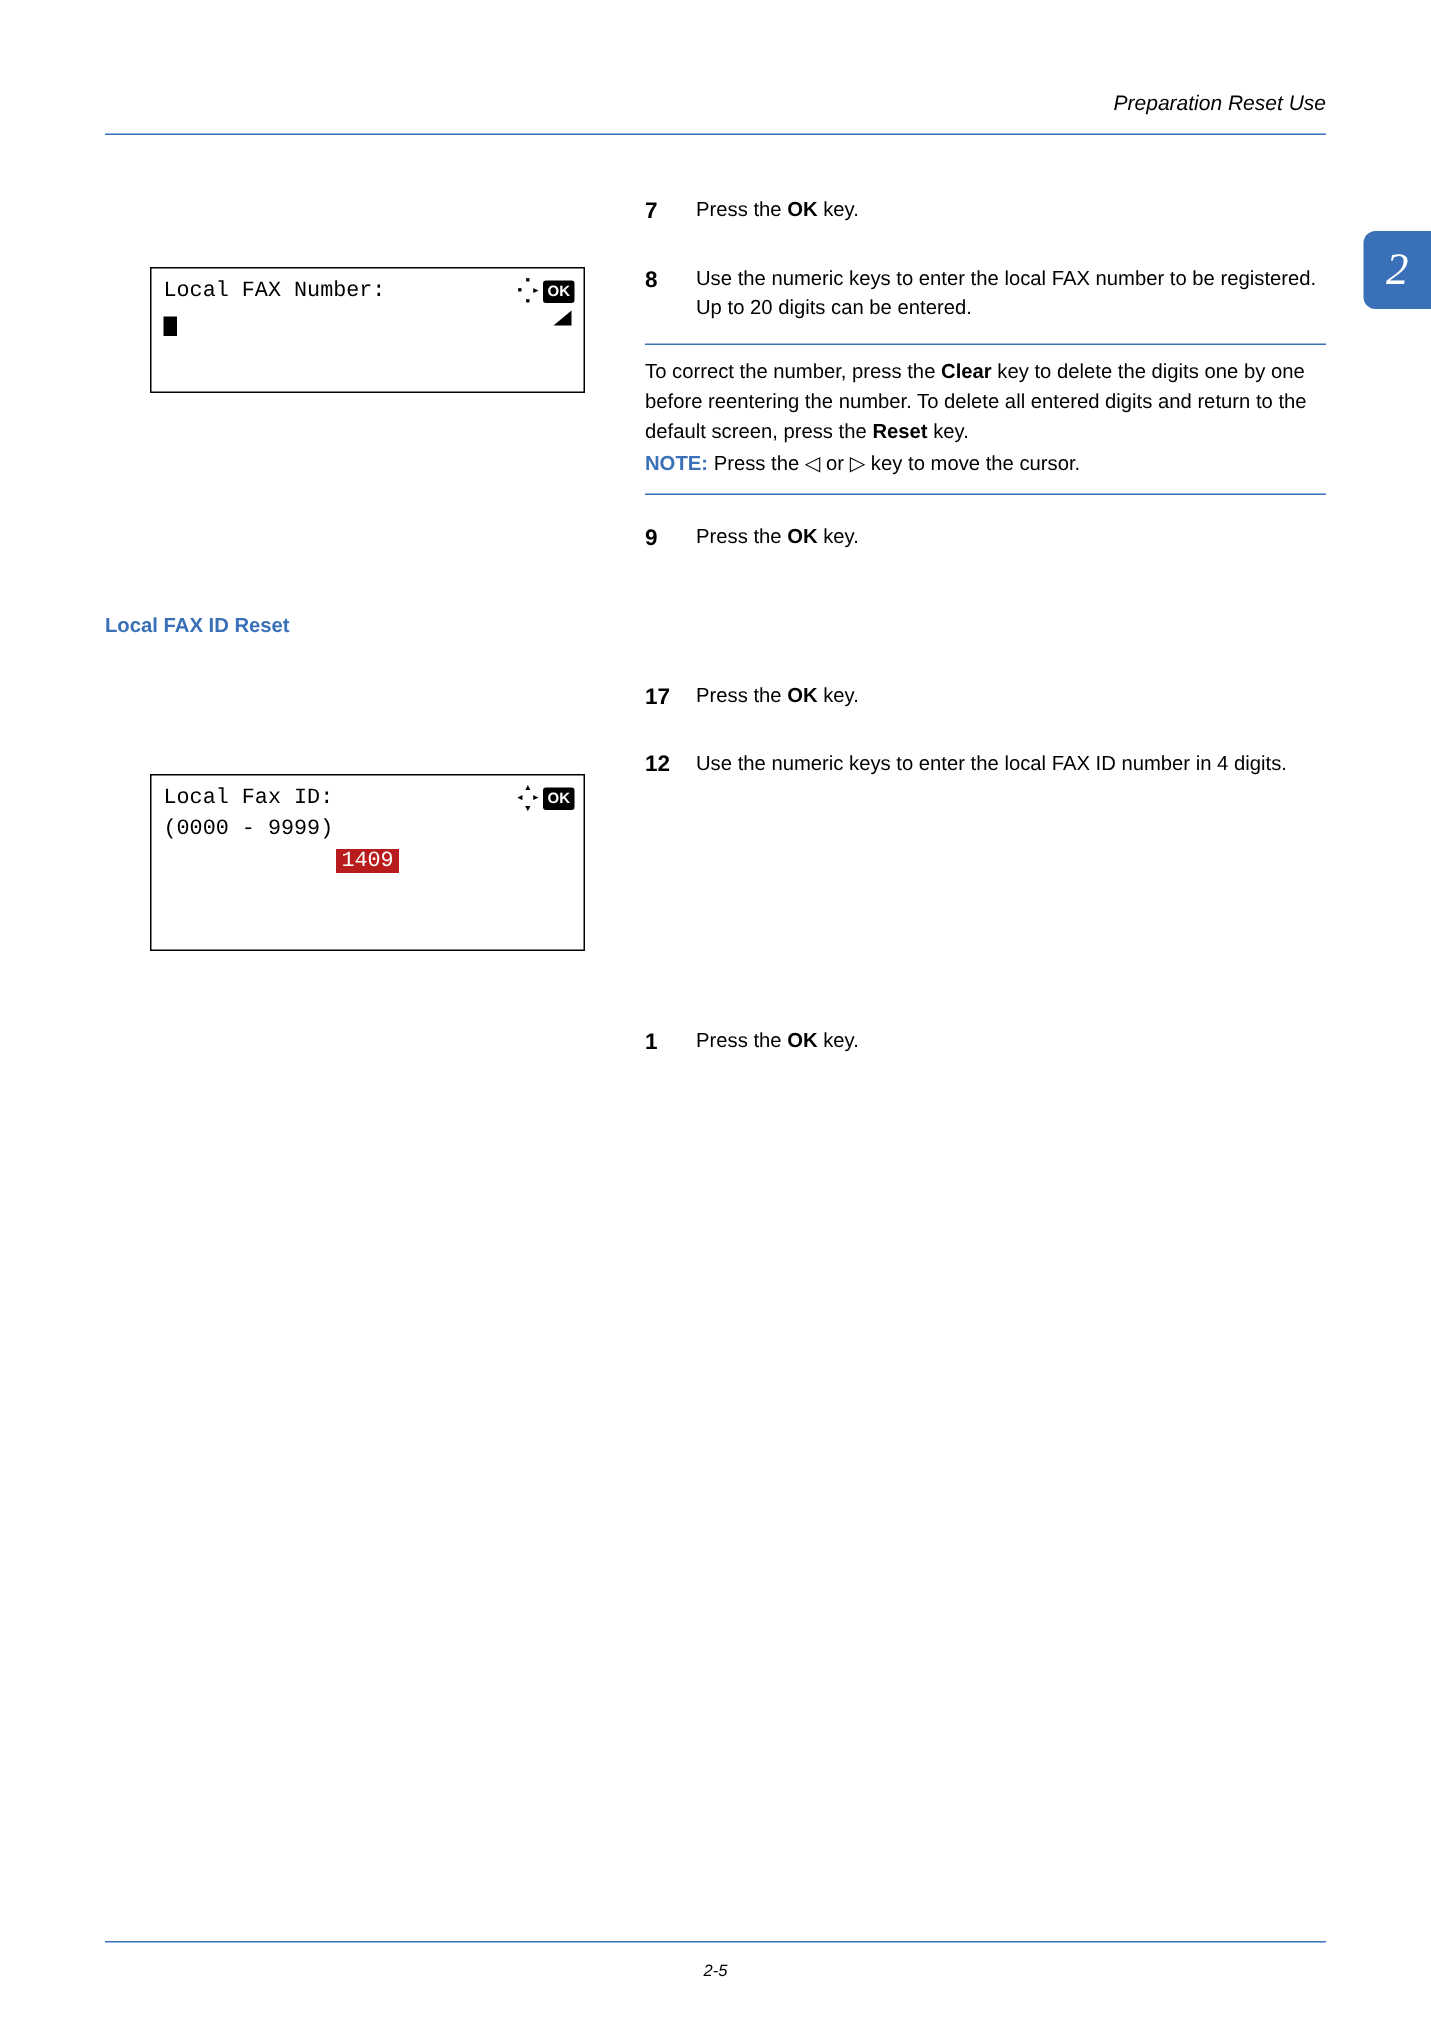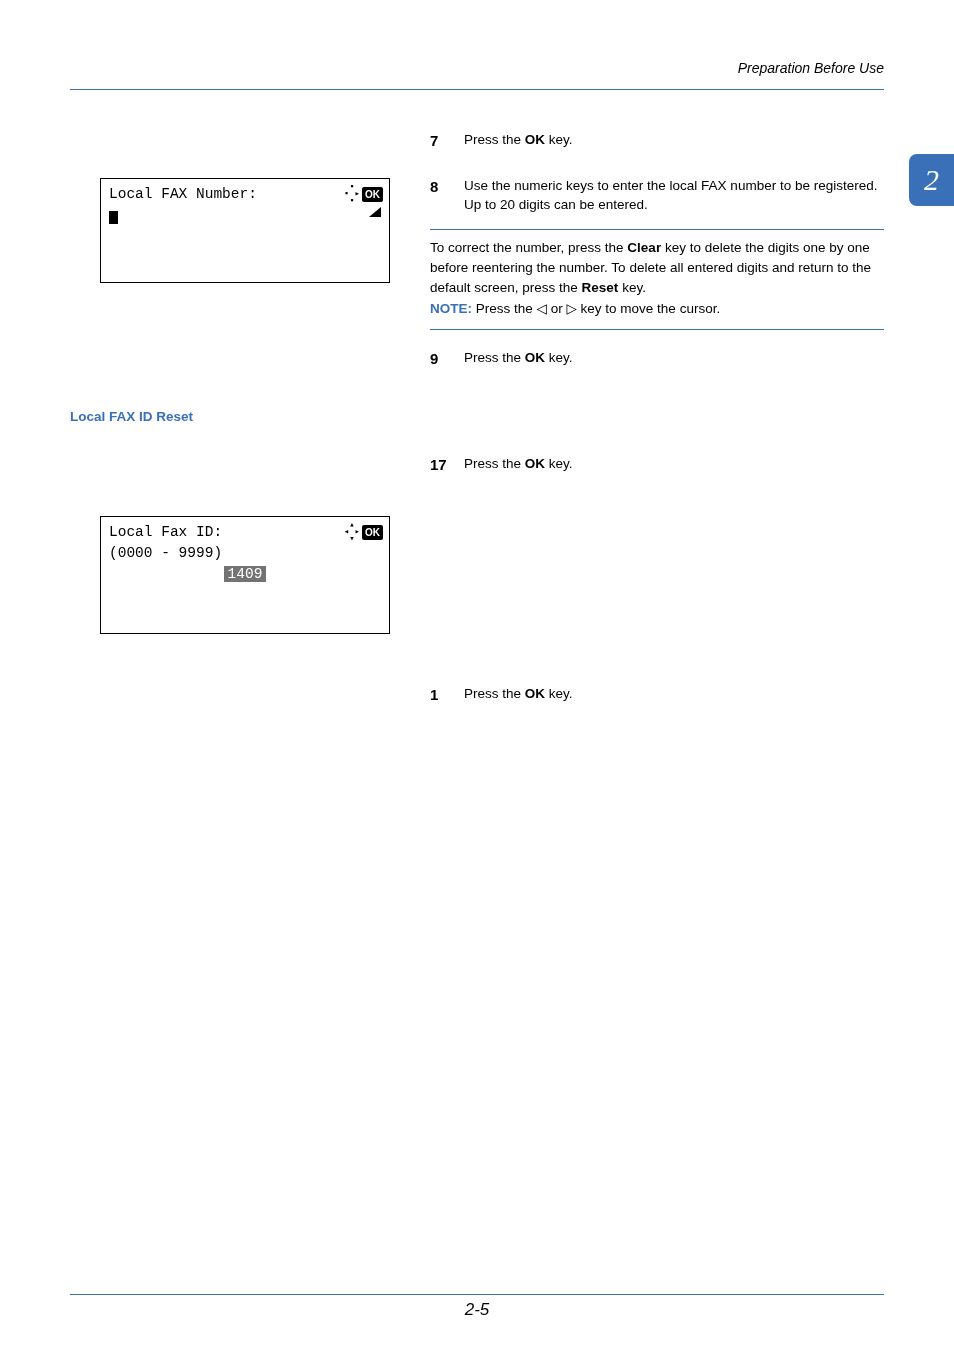"Preparation Before Use" div.header-text { text: Before -> Reset }
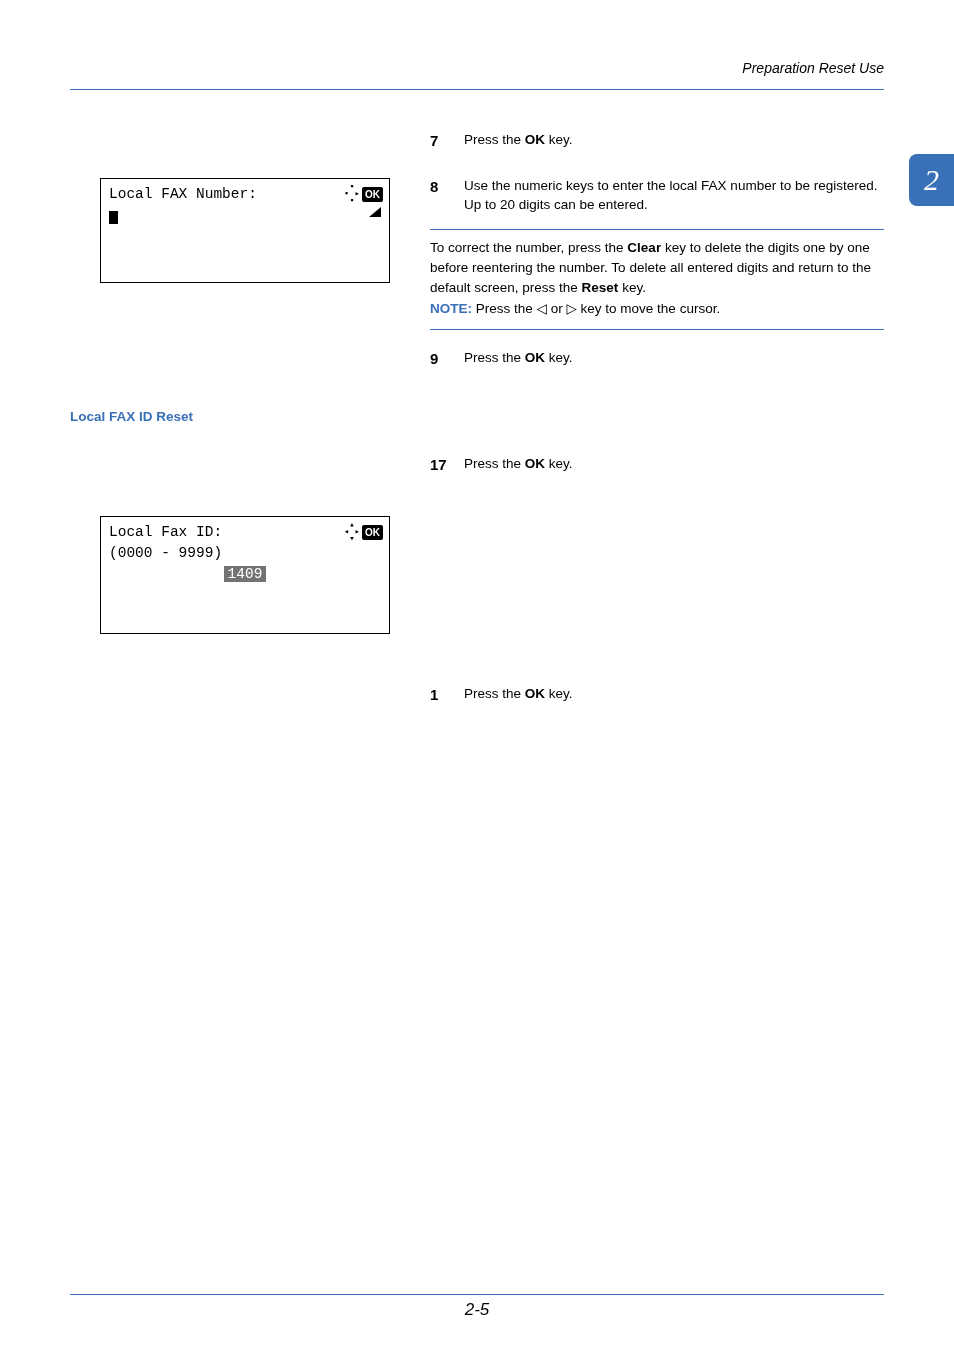"Local FAX Number:" .lcd-box { height: 105px -> 84px }
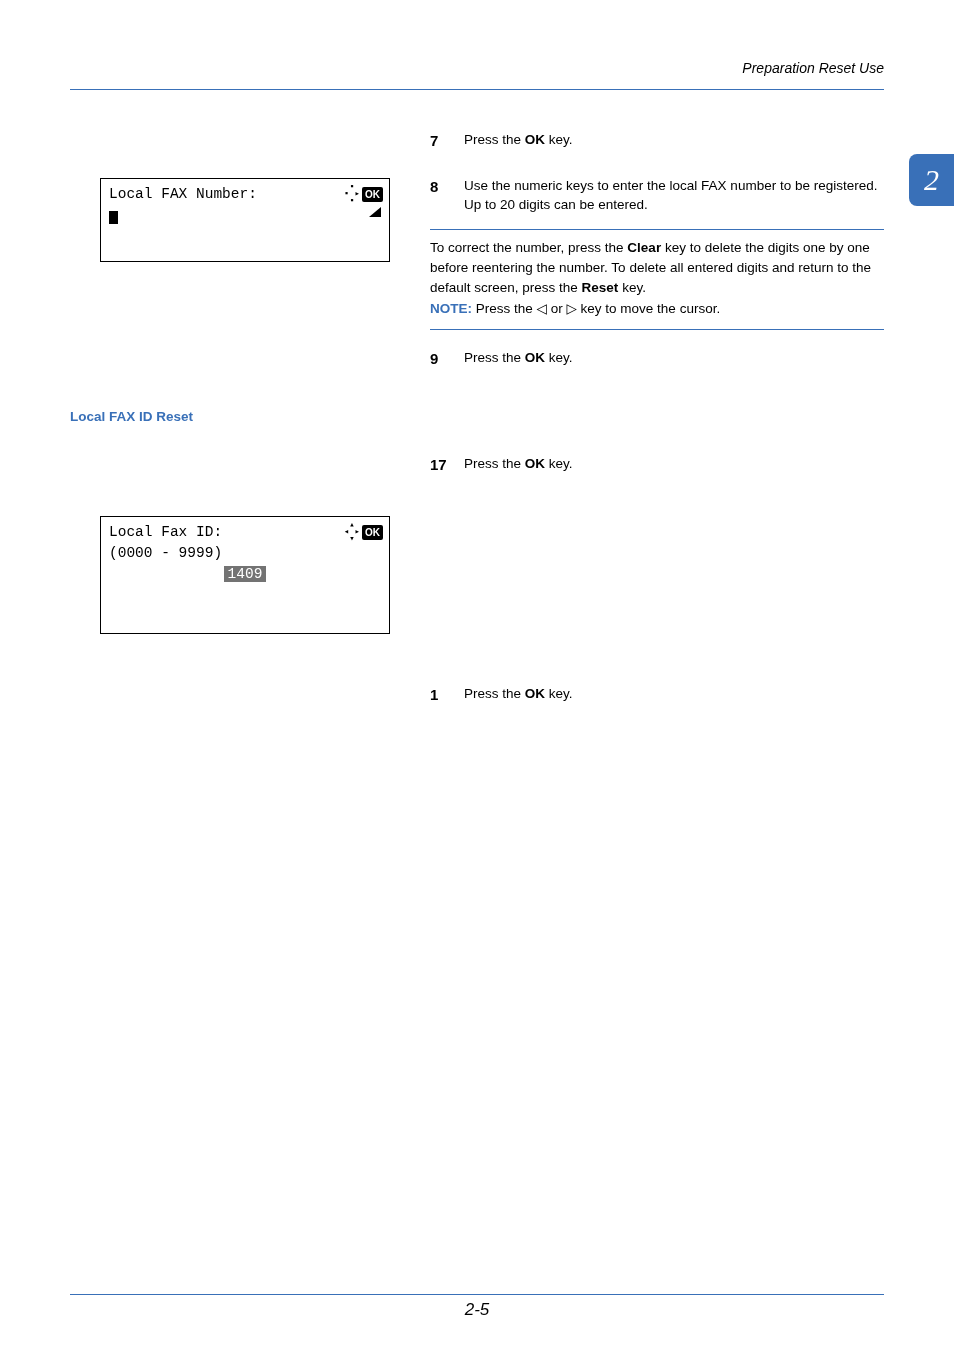"12" div.right-col { html: none -> <div> <div> <div>12</div> <div>Use the numeric keys to enter the local FAX ID number in 4 digits.</div> </div> </div> }
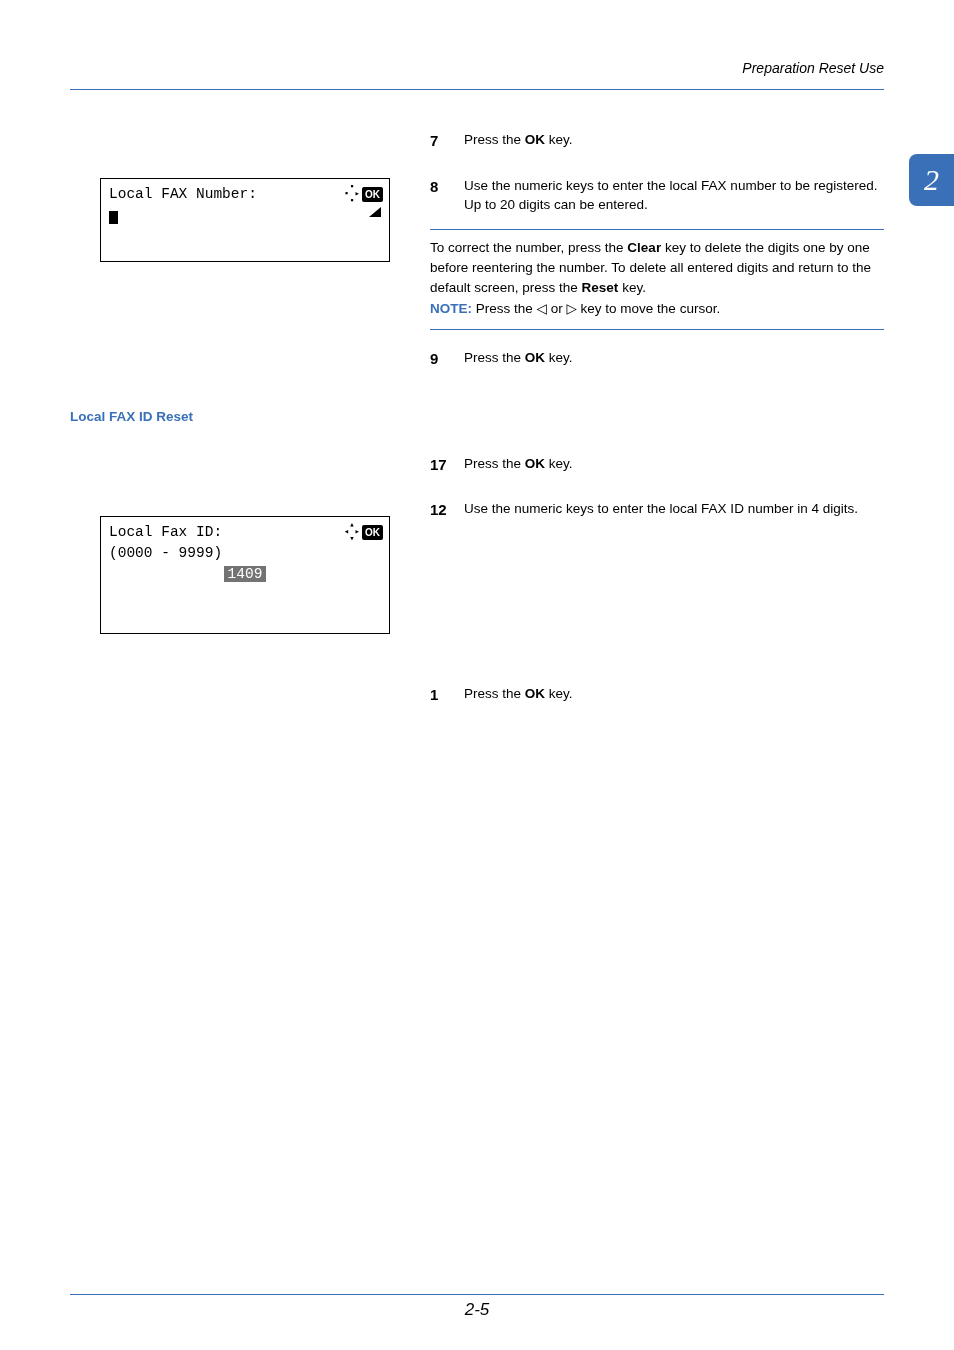"1409" .lcd-highlight { background: #737373 -> #b91c1c }
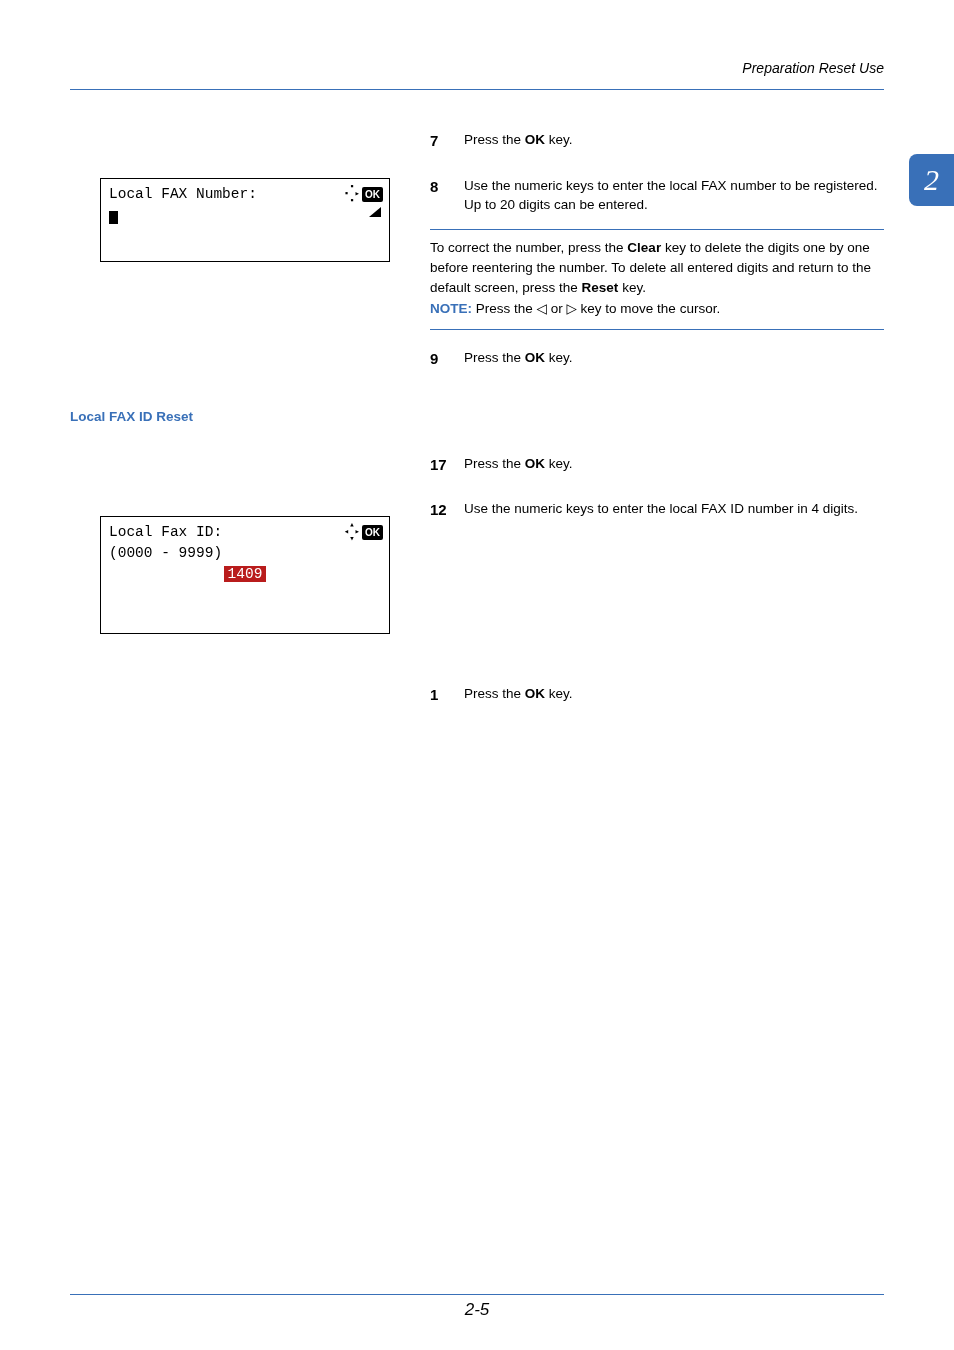"2-5" .page-number { font-size: 17px -> 11px }
